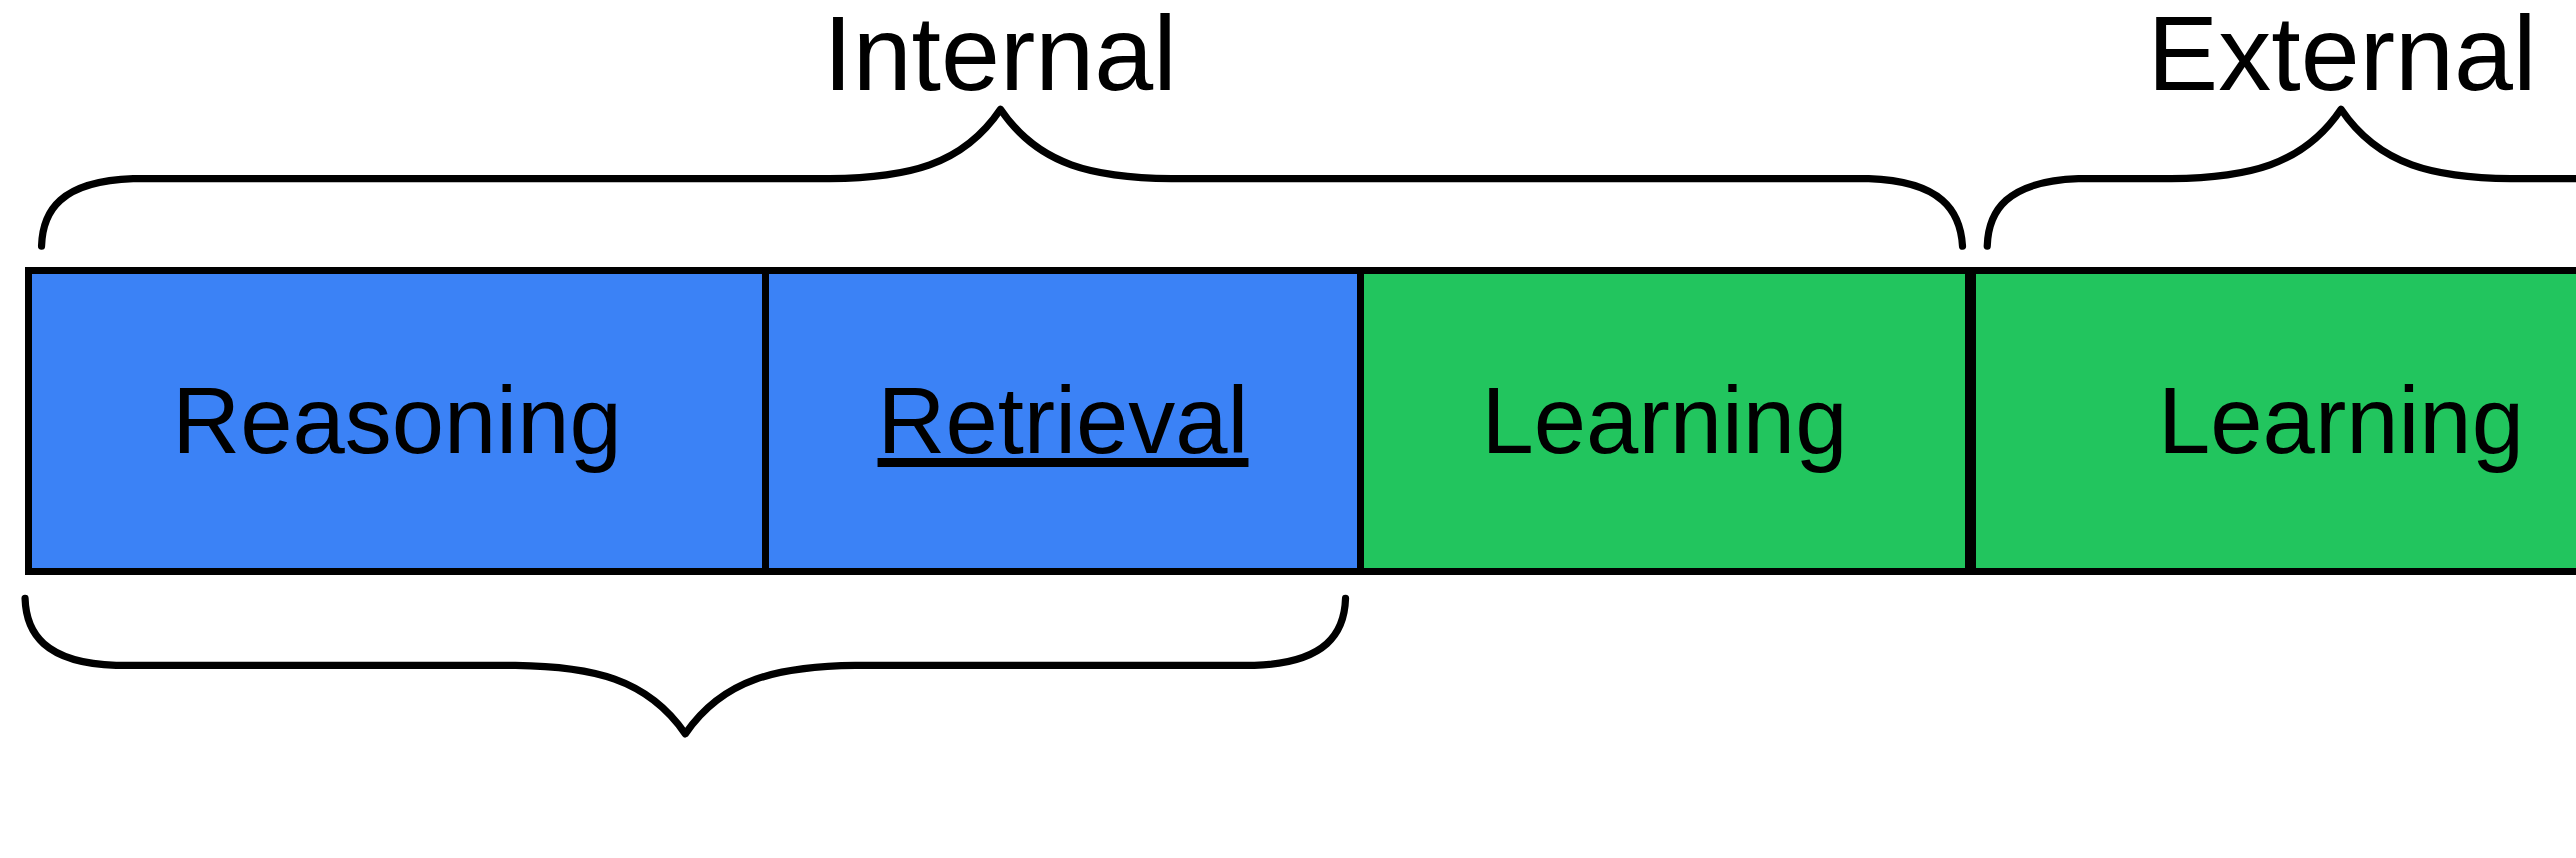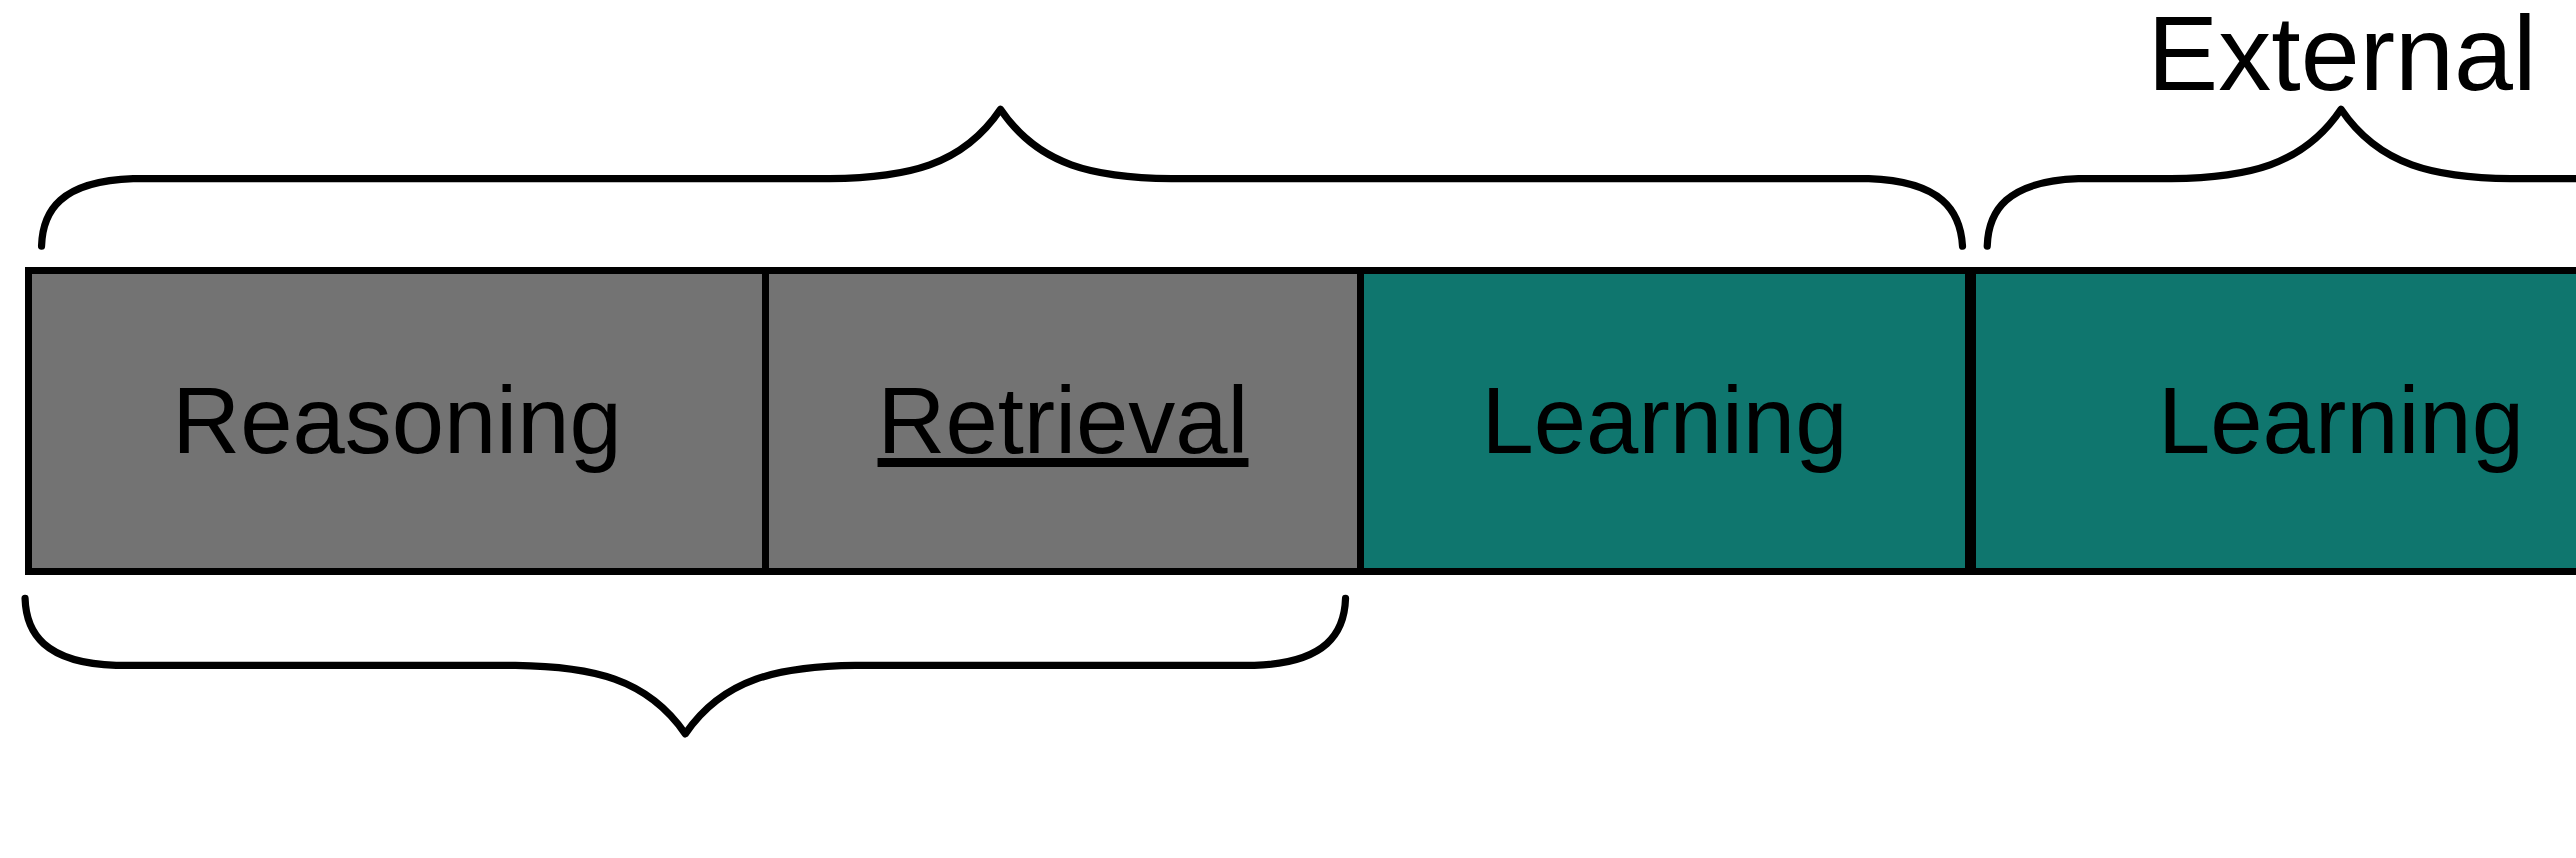"Internal" div.group-label { html: none -> <div>Internal</div> }
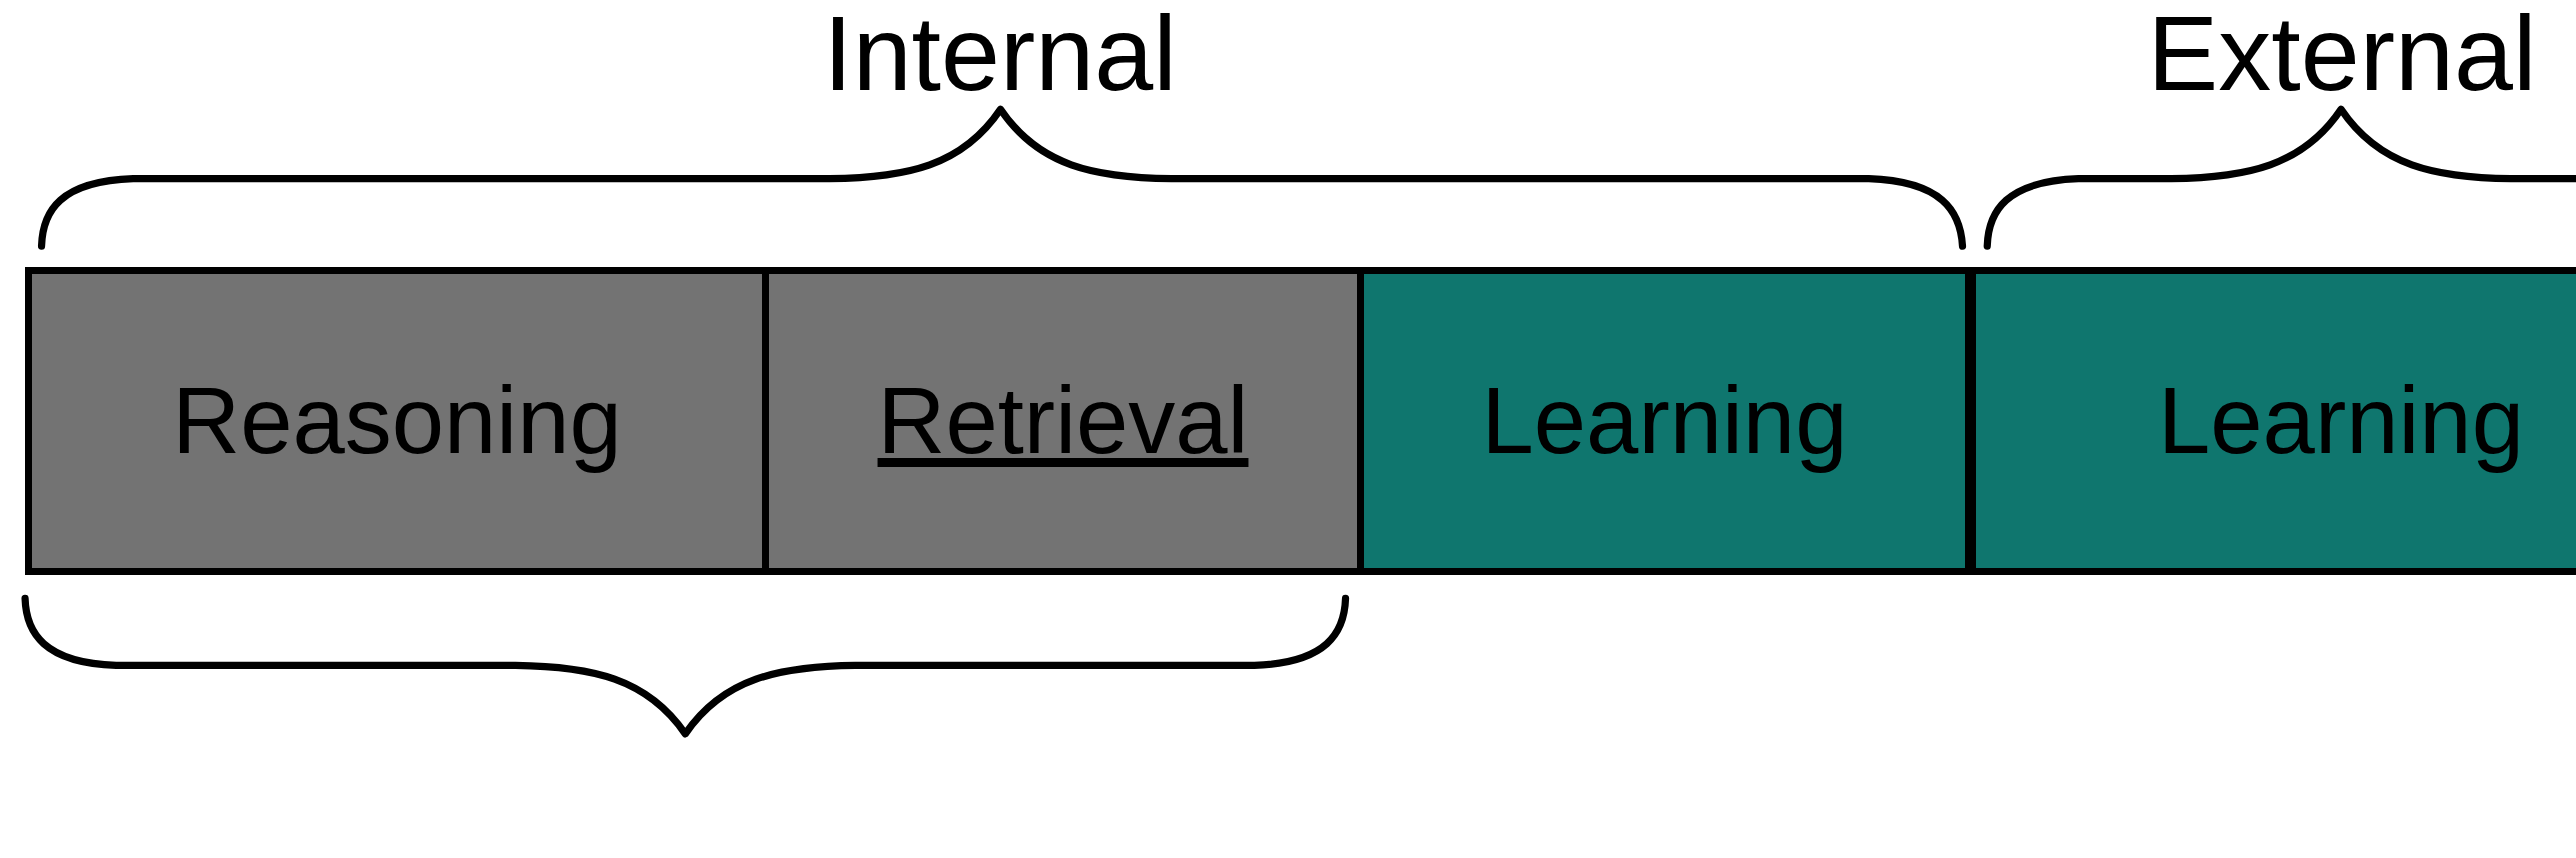"Reasoning" .cell.gray { background: #737373 -> #3b82f6 }
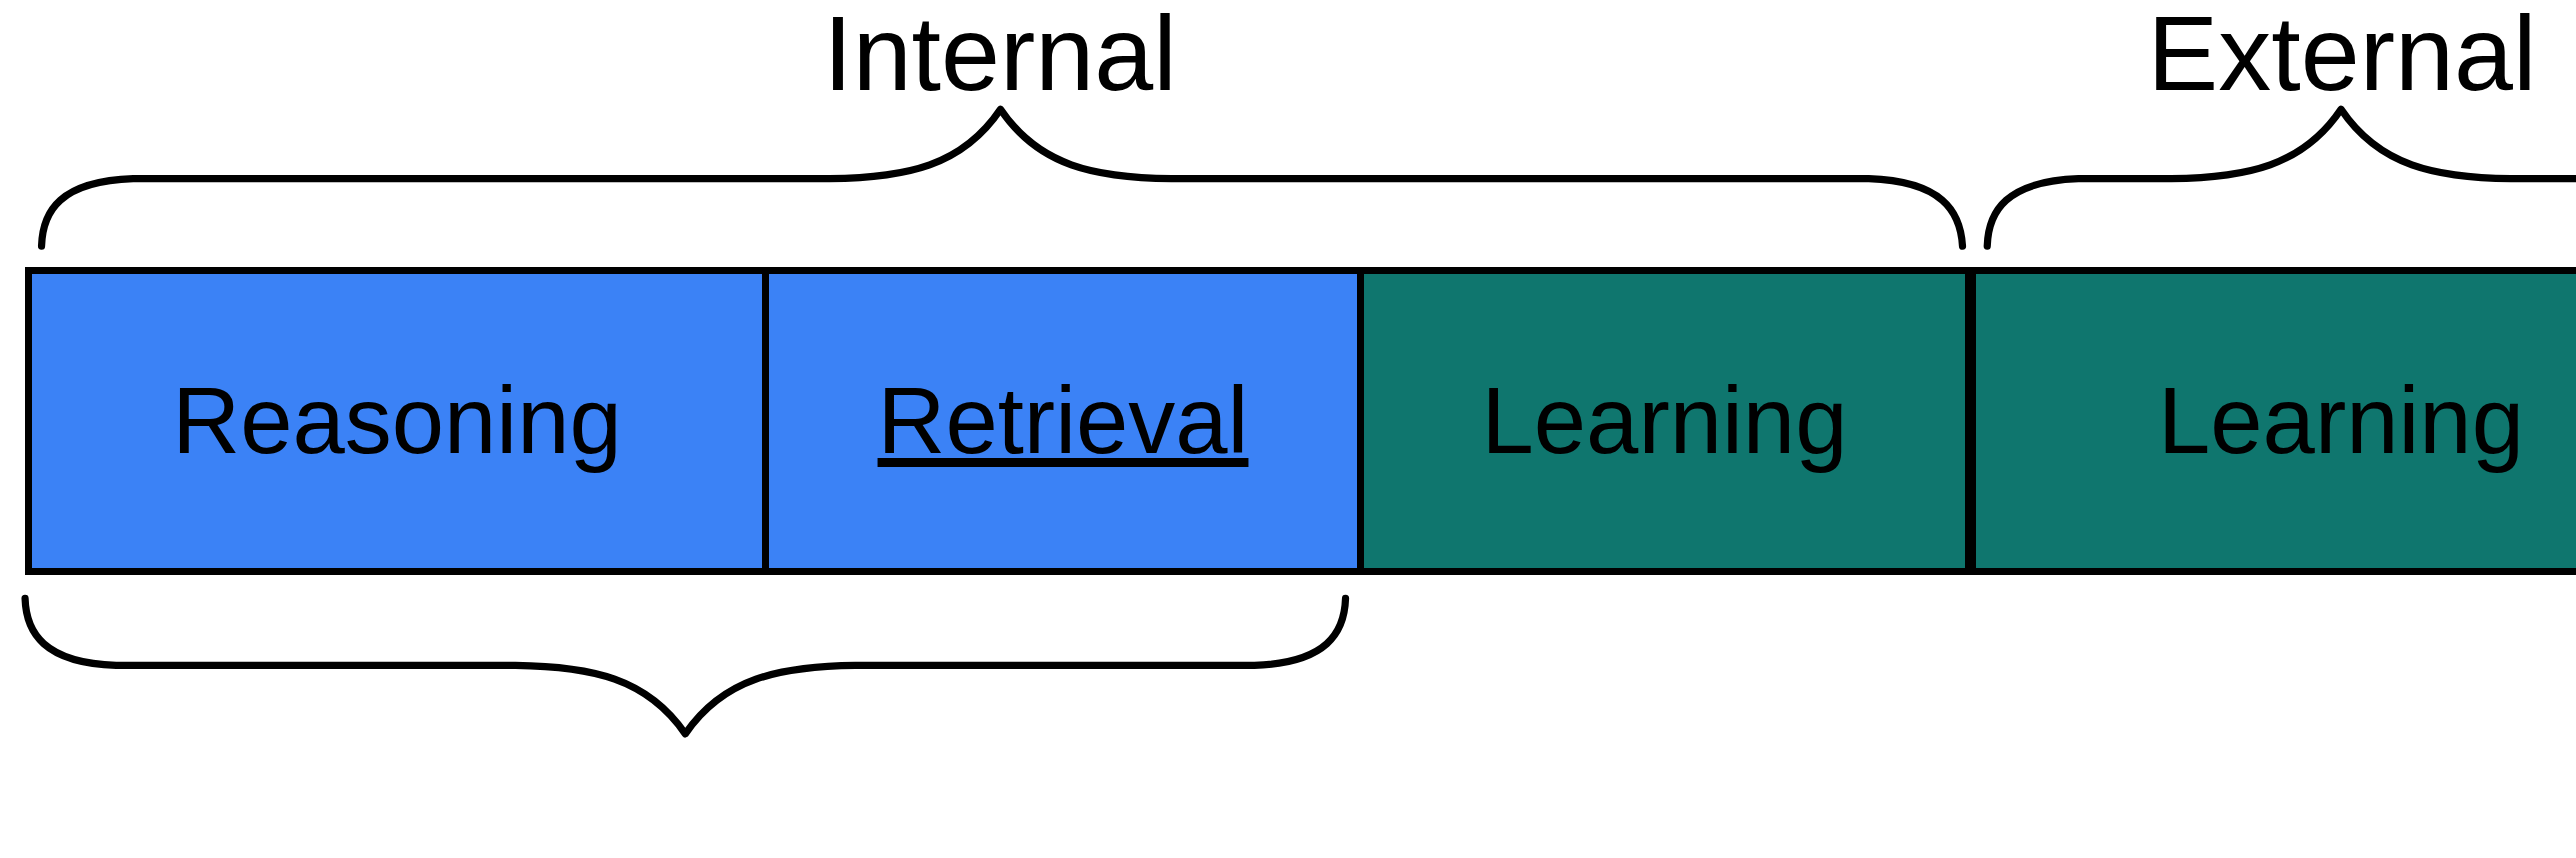"Learning" .cell.white { background: #0f766e -> #22c55e }
